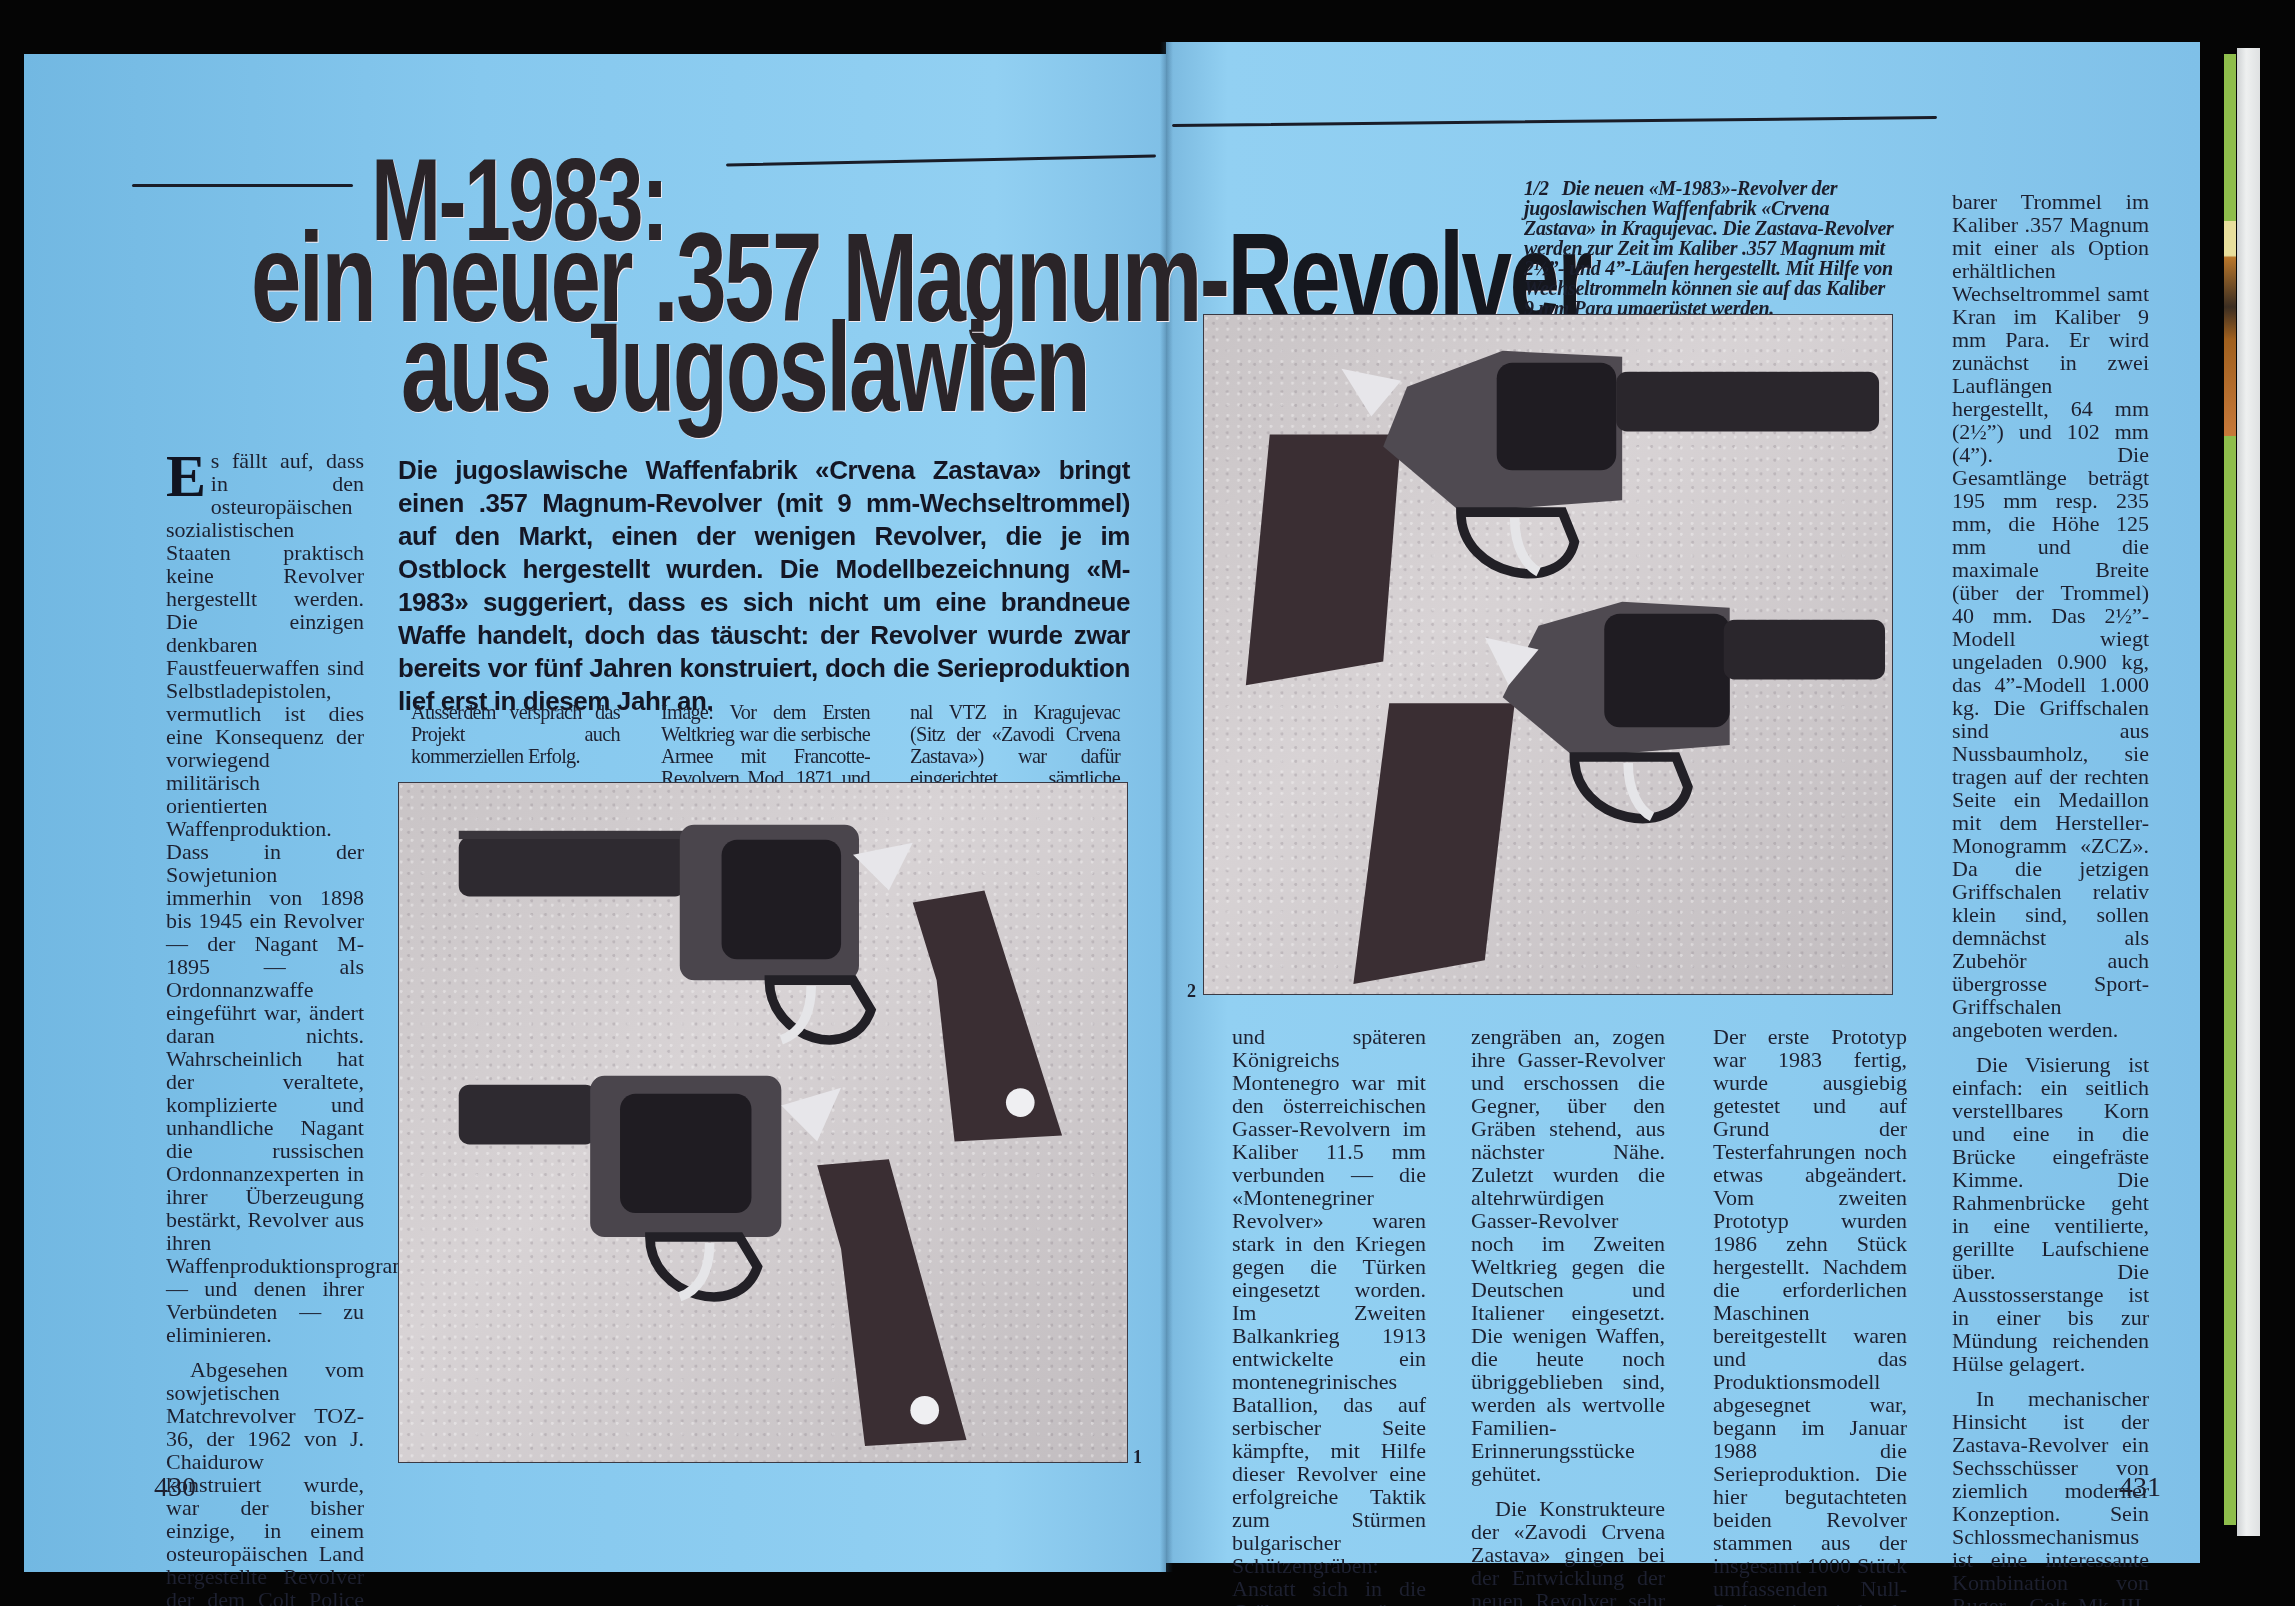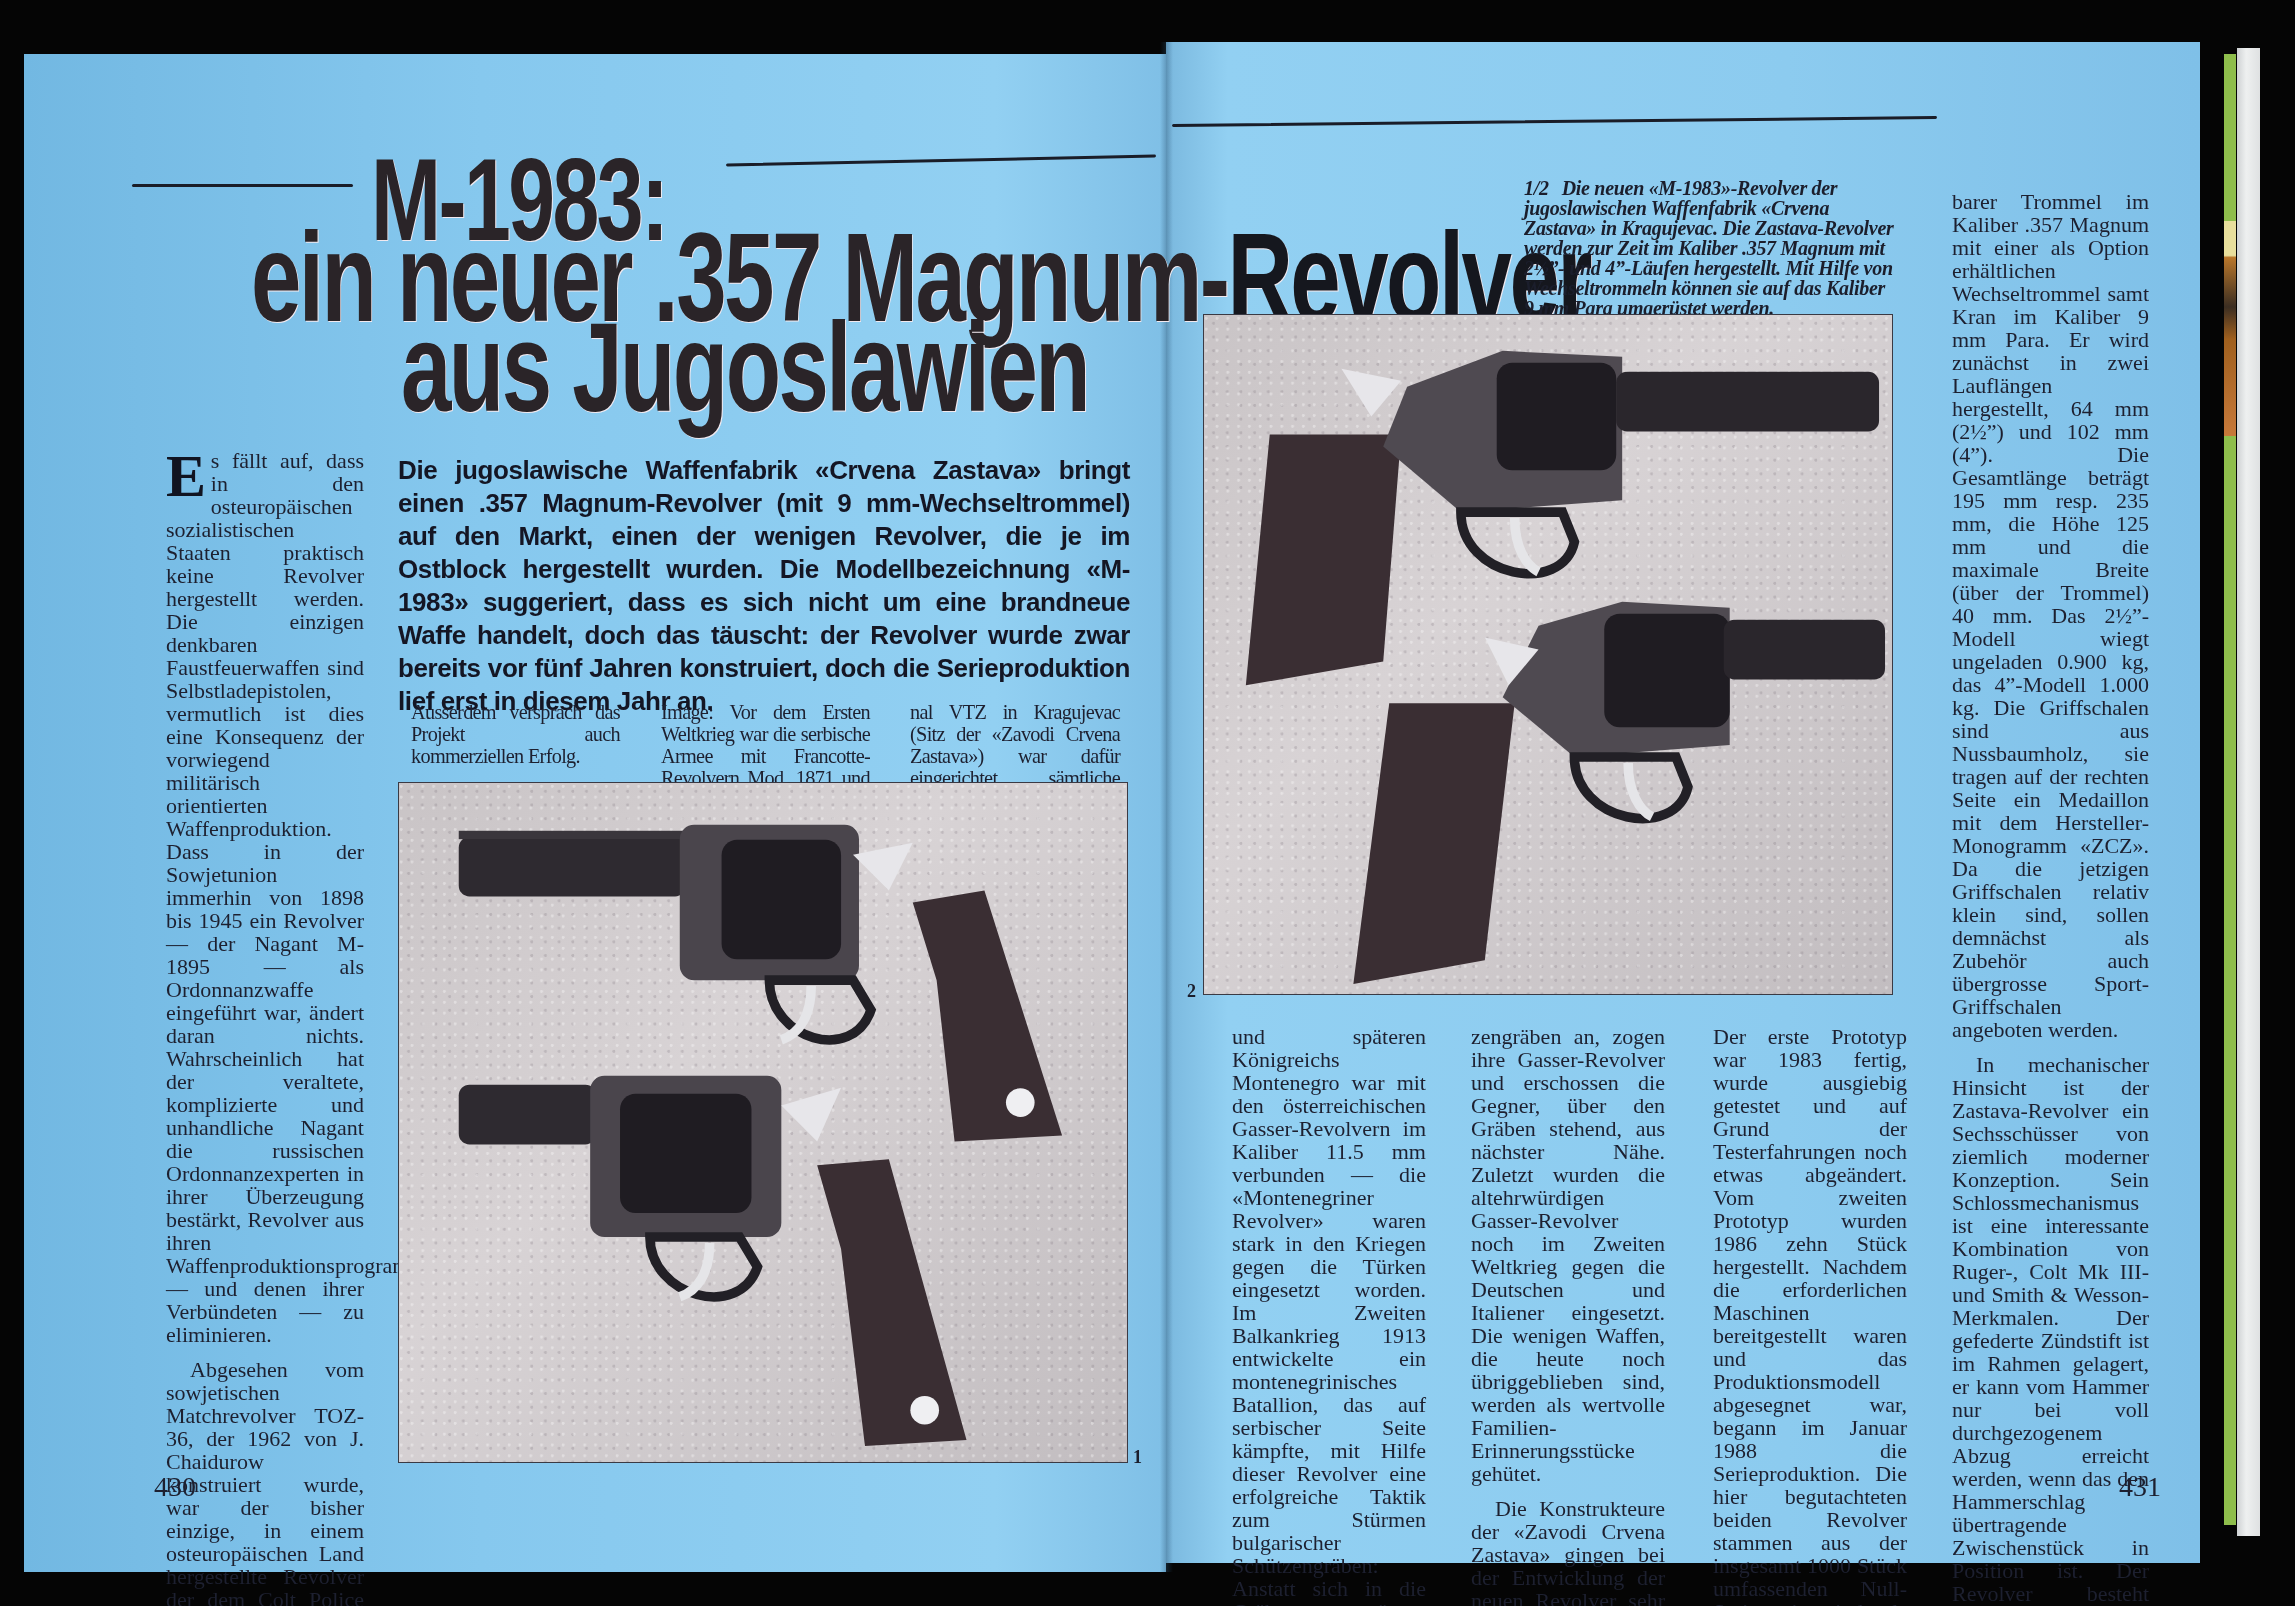"Die Visierung ist einfach: ein" p { html: none -> <p>Die Visierung ist einfach: ein seitlich verstellbares Korn und eine in die Brücke eingefräste Kimme. Die Rahmenbrücke geht in eine ventilierte, gerillte Laufschiene über. Die Ausstosserstange ist in einer bis zur Mündung reichenden Hülse gelagert.</p> }
